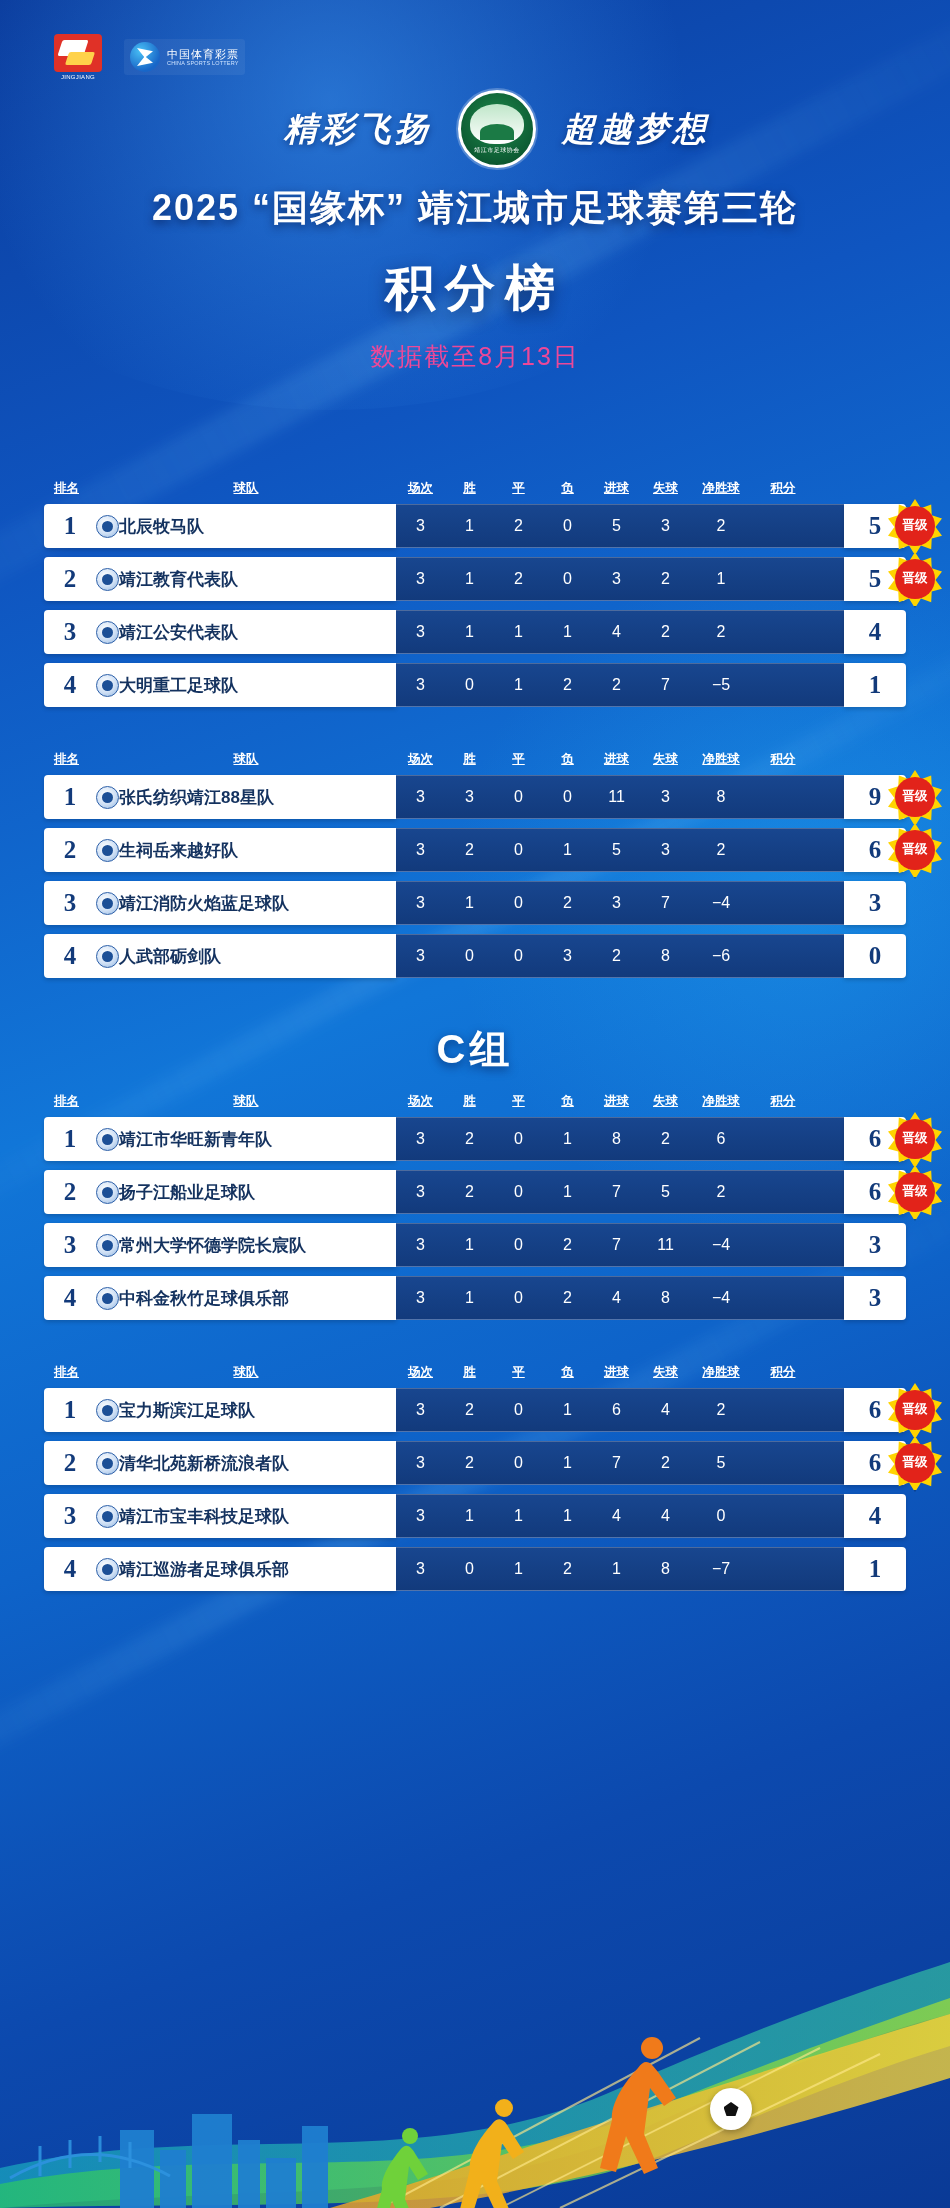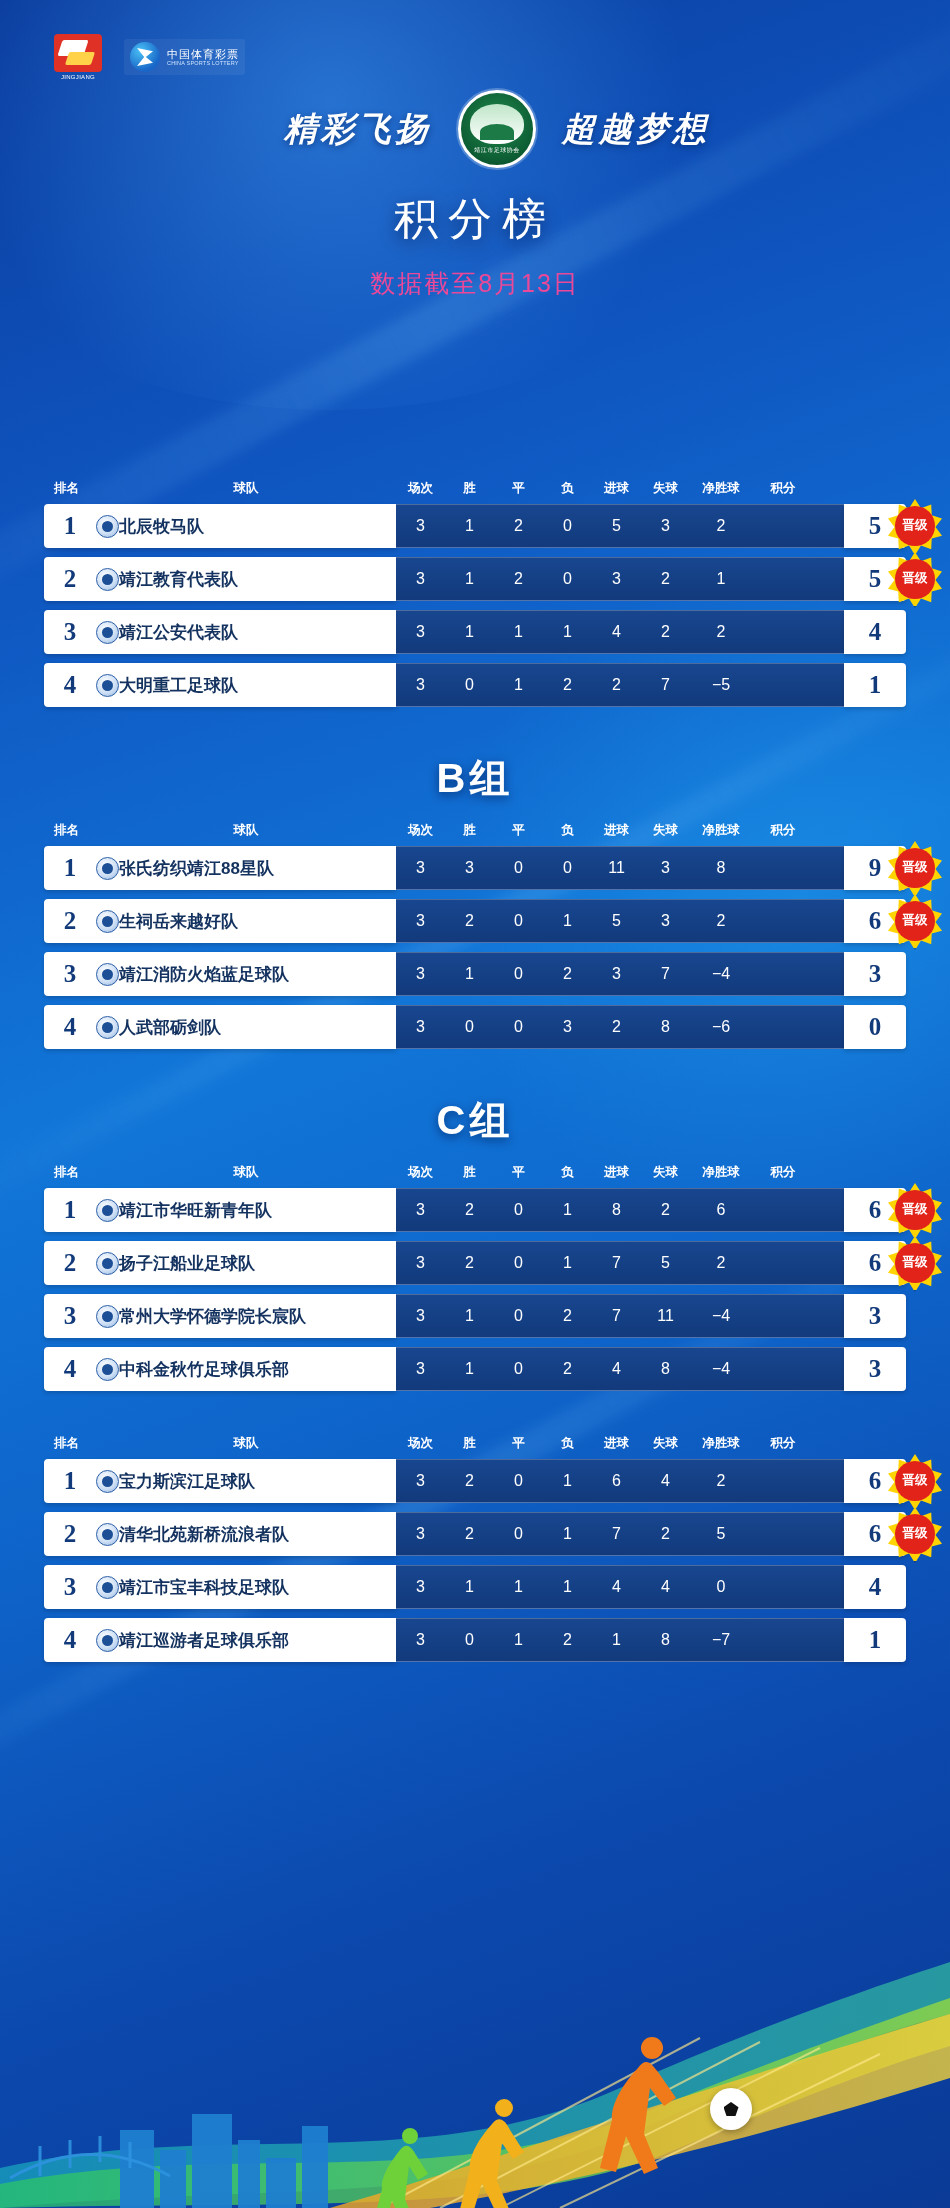"2025 “国缘杯” 靖江城市足球赛第三轮" div.title-main { html: none -> <div>2025 “国缘杯” 靖江城市足球赛第三轮</div> }
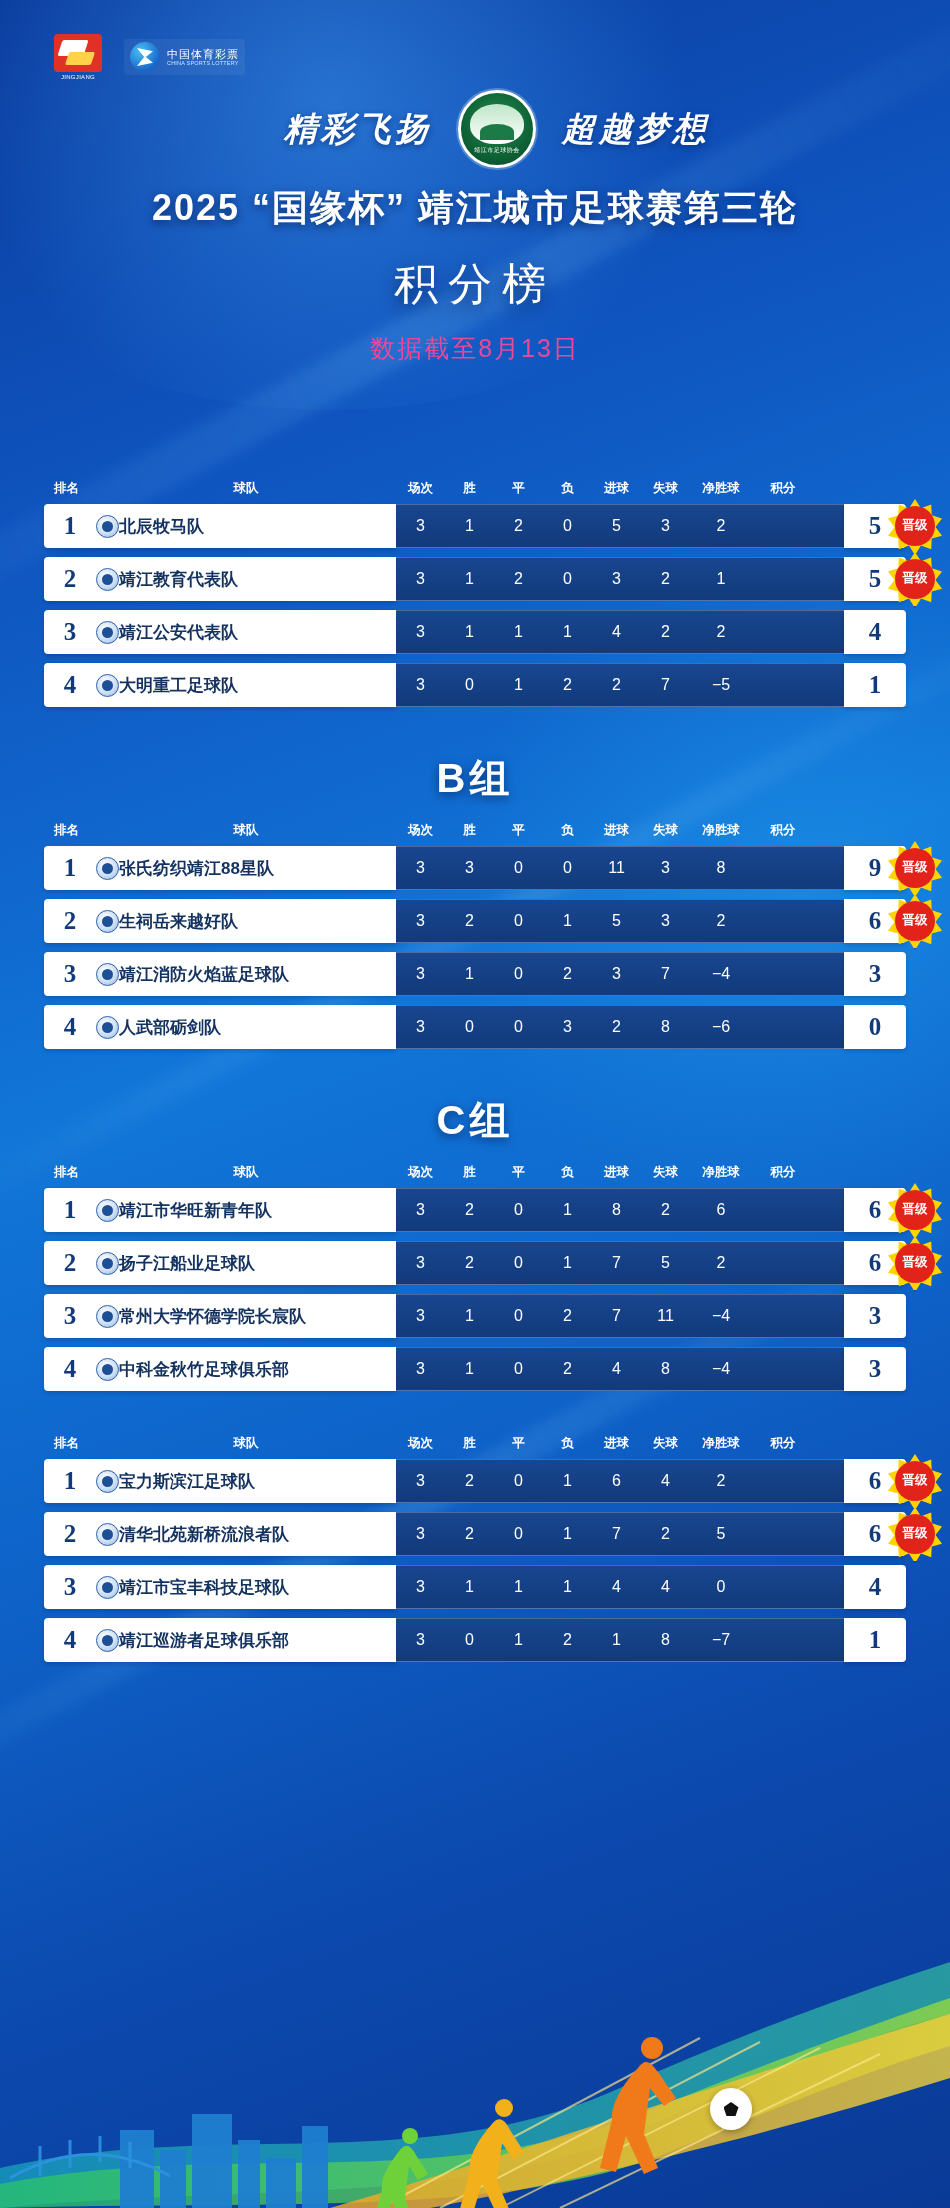"积分榜" .title-big { font-size: 44px -> 50px; font-weight: normal -> bold }
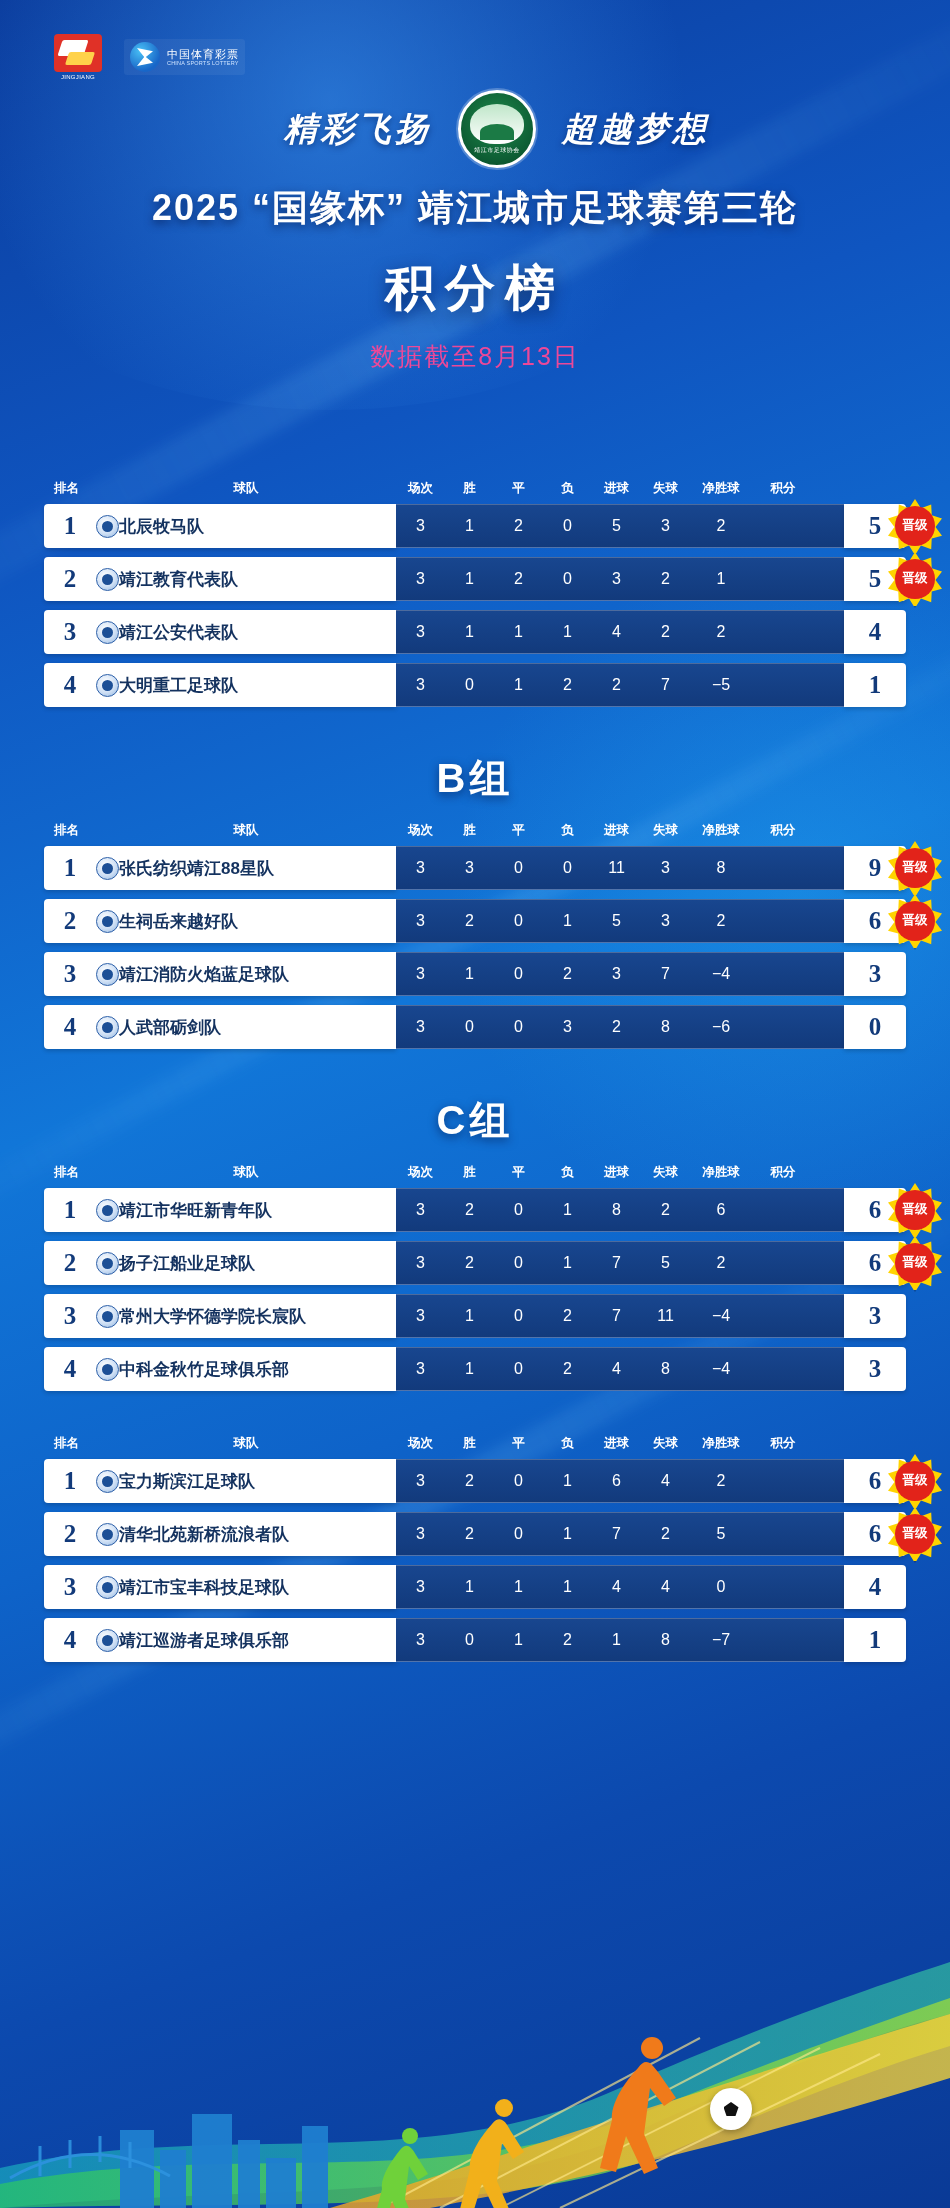"排名" .col-head { text-decoration: none -> underline }
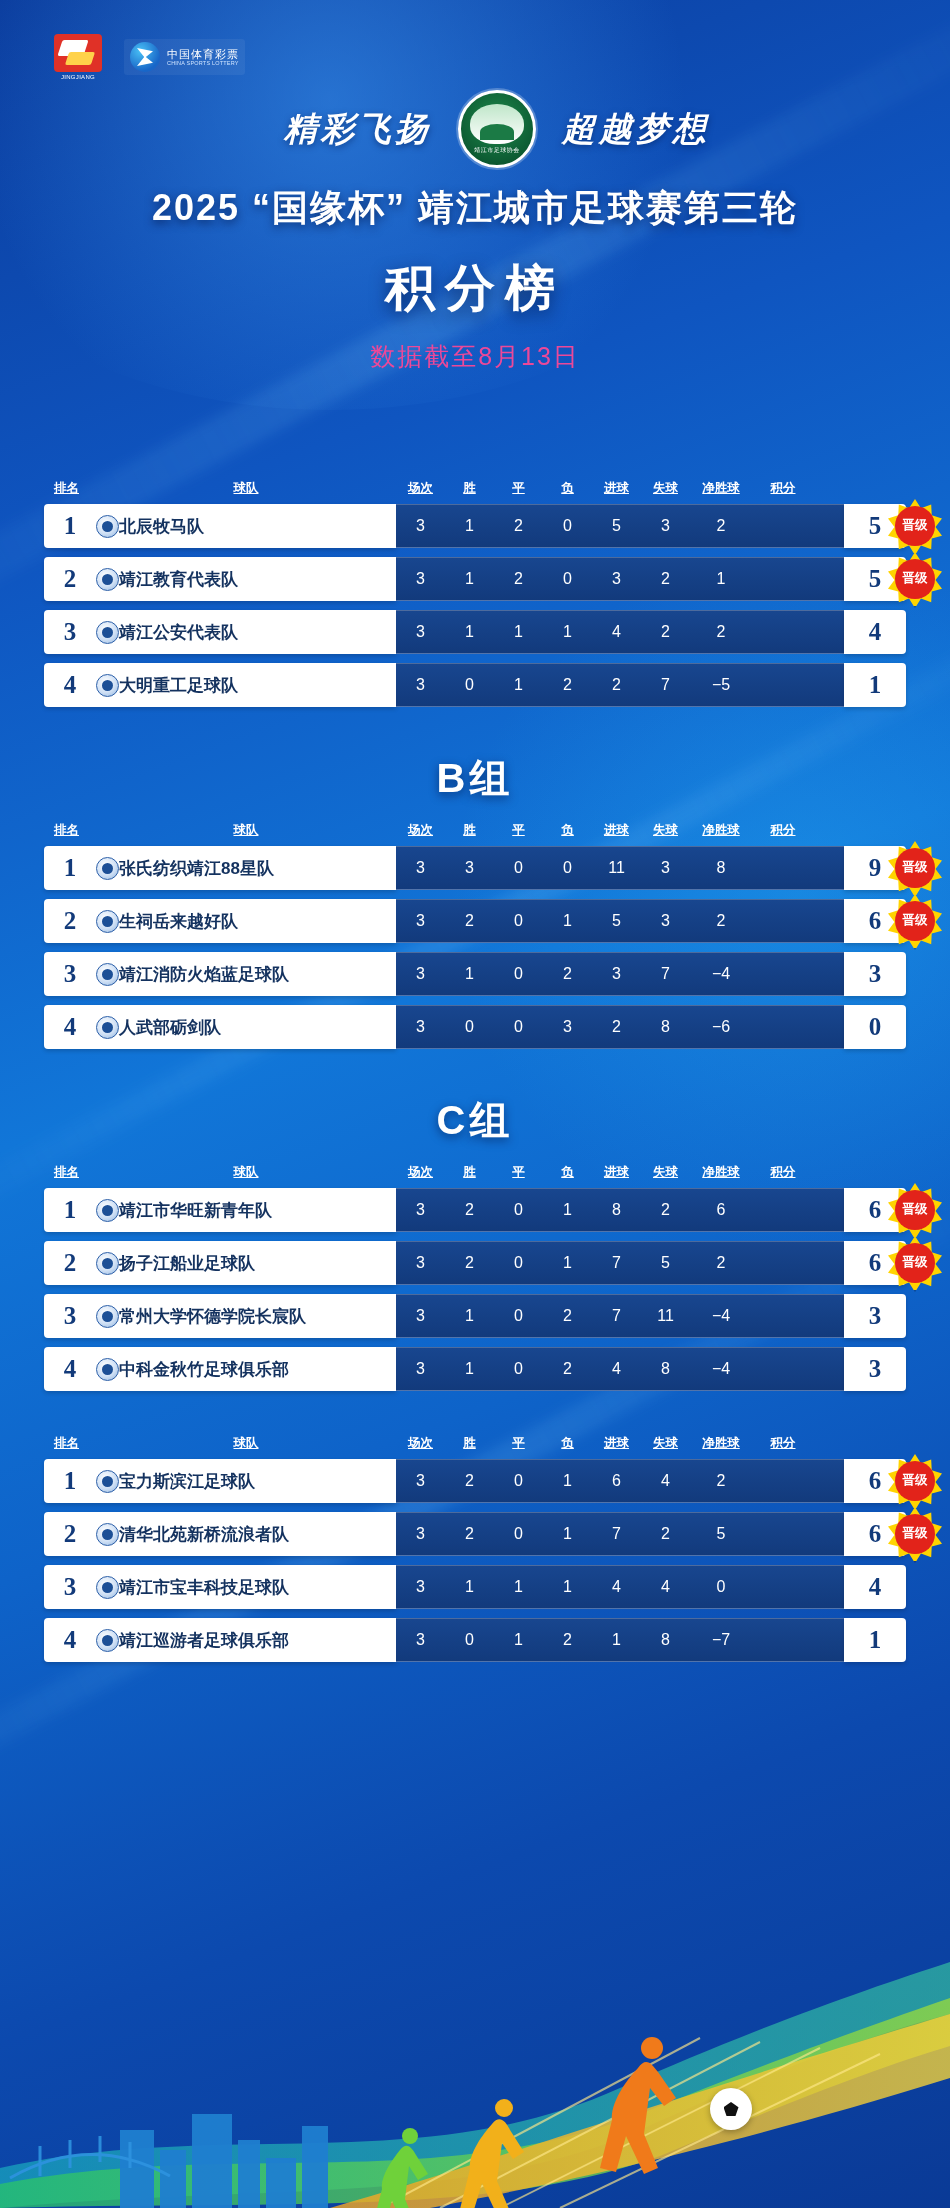"B组" div.group-title { html: <div>B组</div> -> none }
